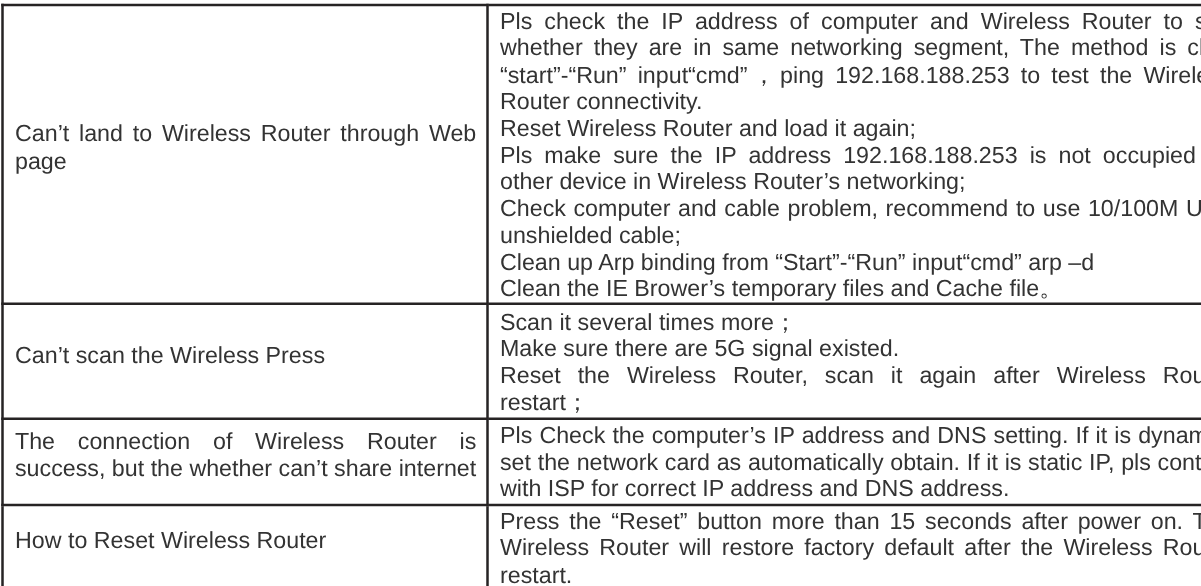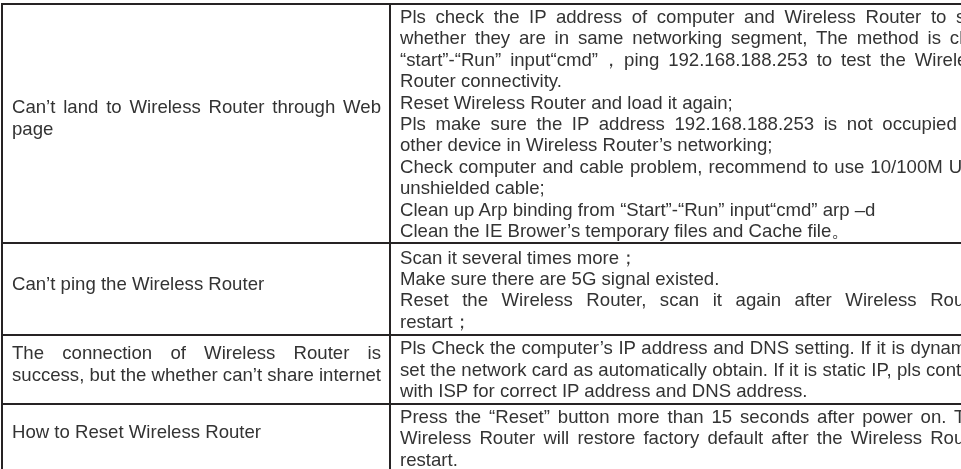"Can’t ping the Wireless Router" td.q-cell { text: ping the Wireless Router -> scan the Wireless Press }
